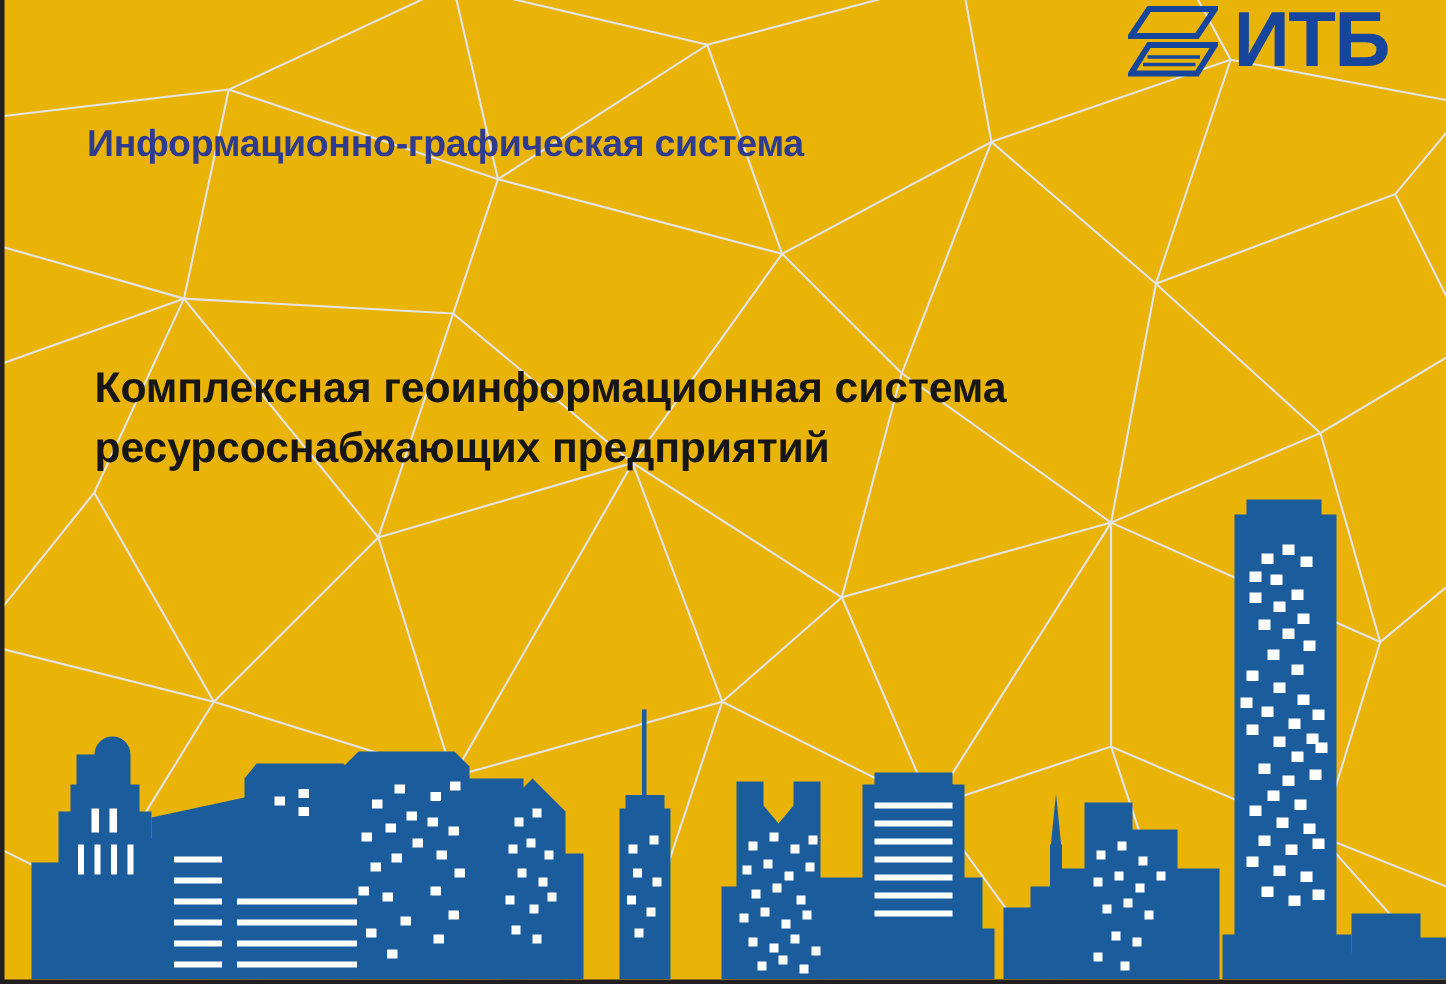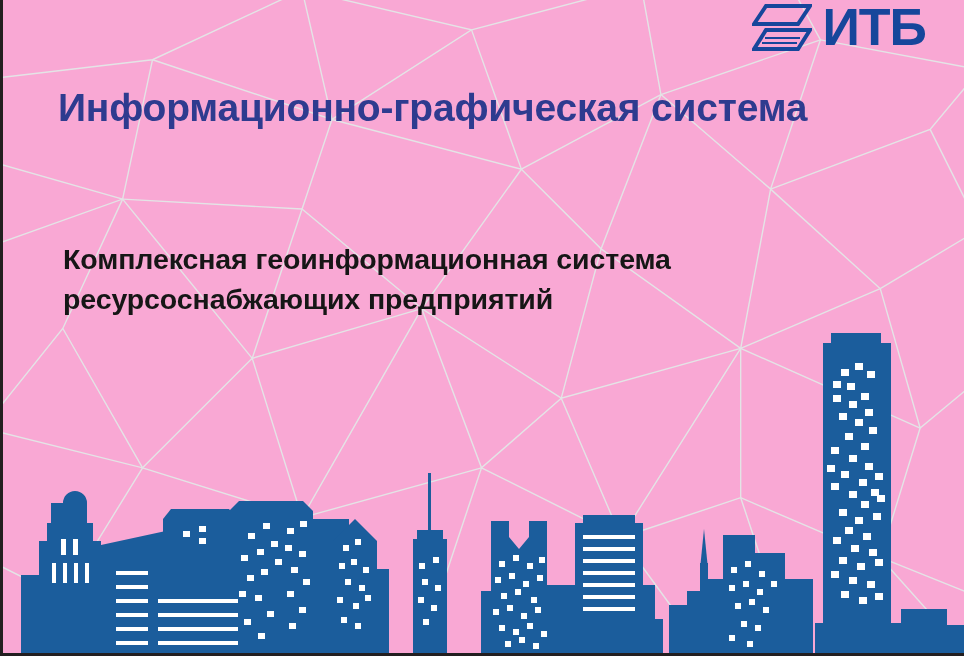"ИТБ" .slide { background: #f9a8d4 -> #eab308 }
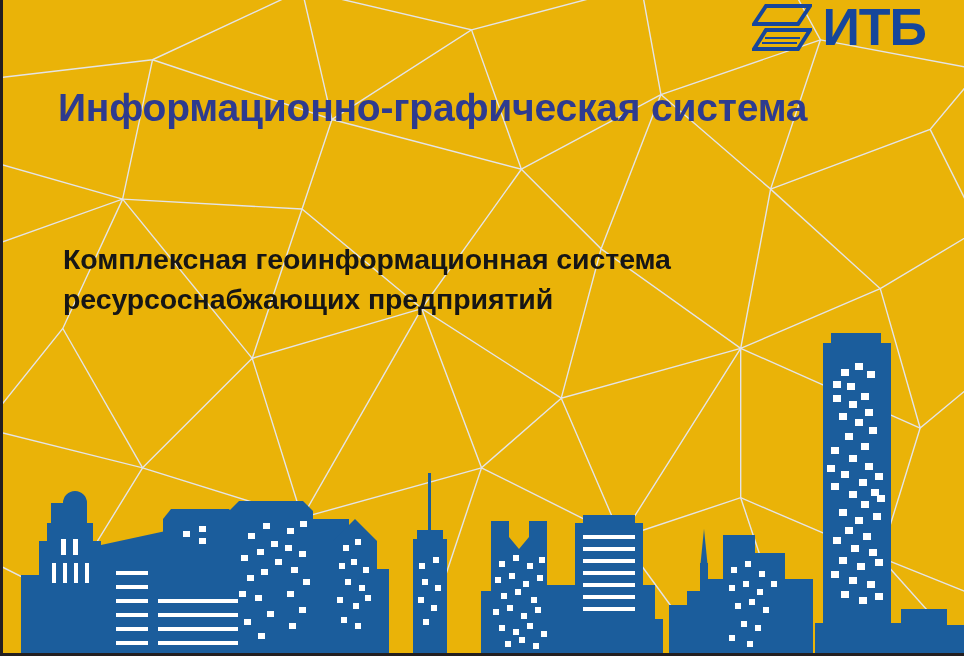"Информационно-графическая система" .title { font-size: 39px -> 25px }
